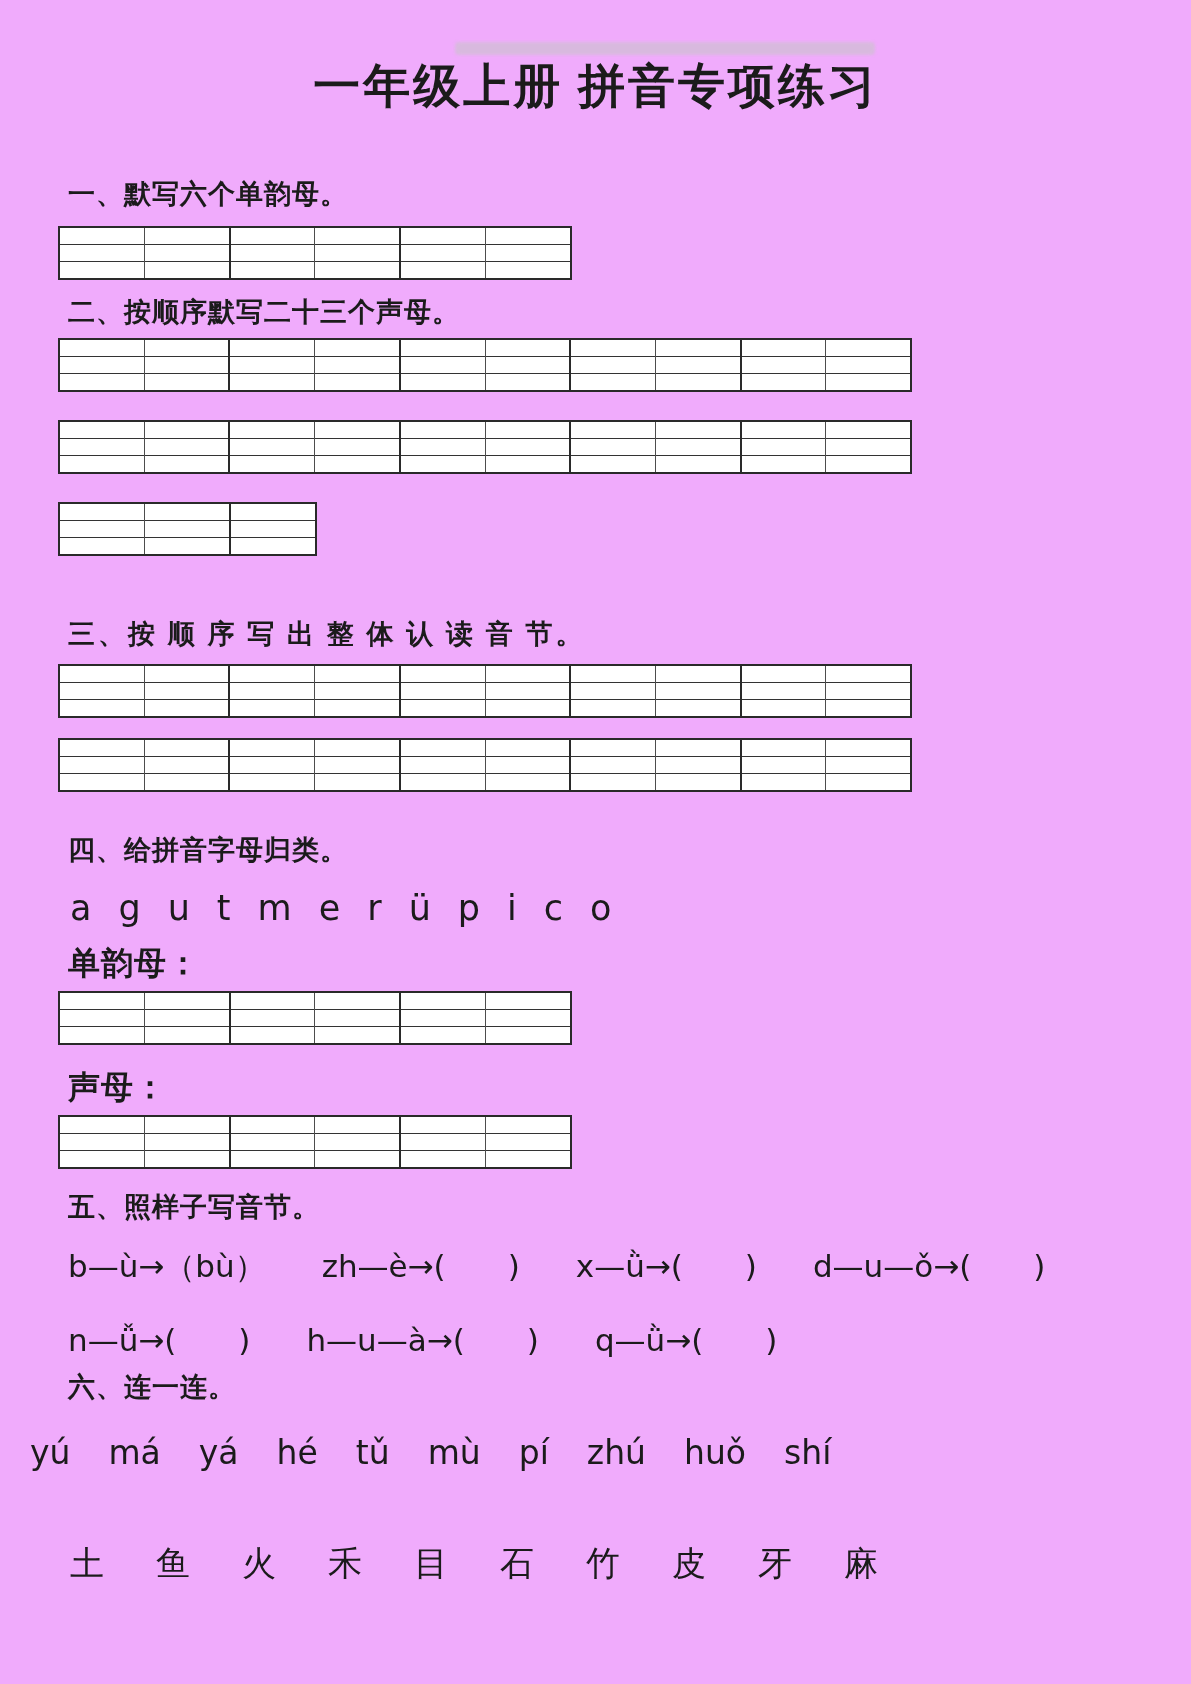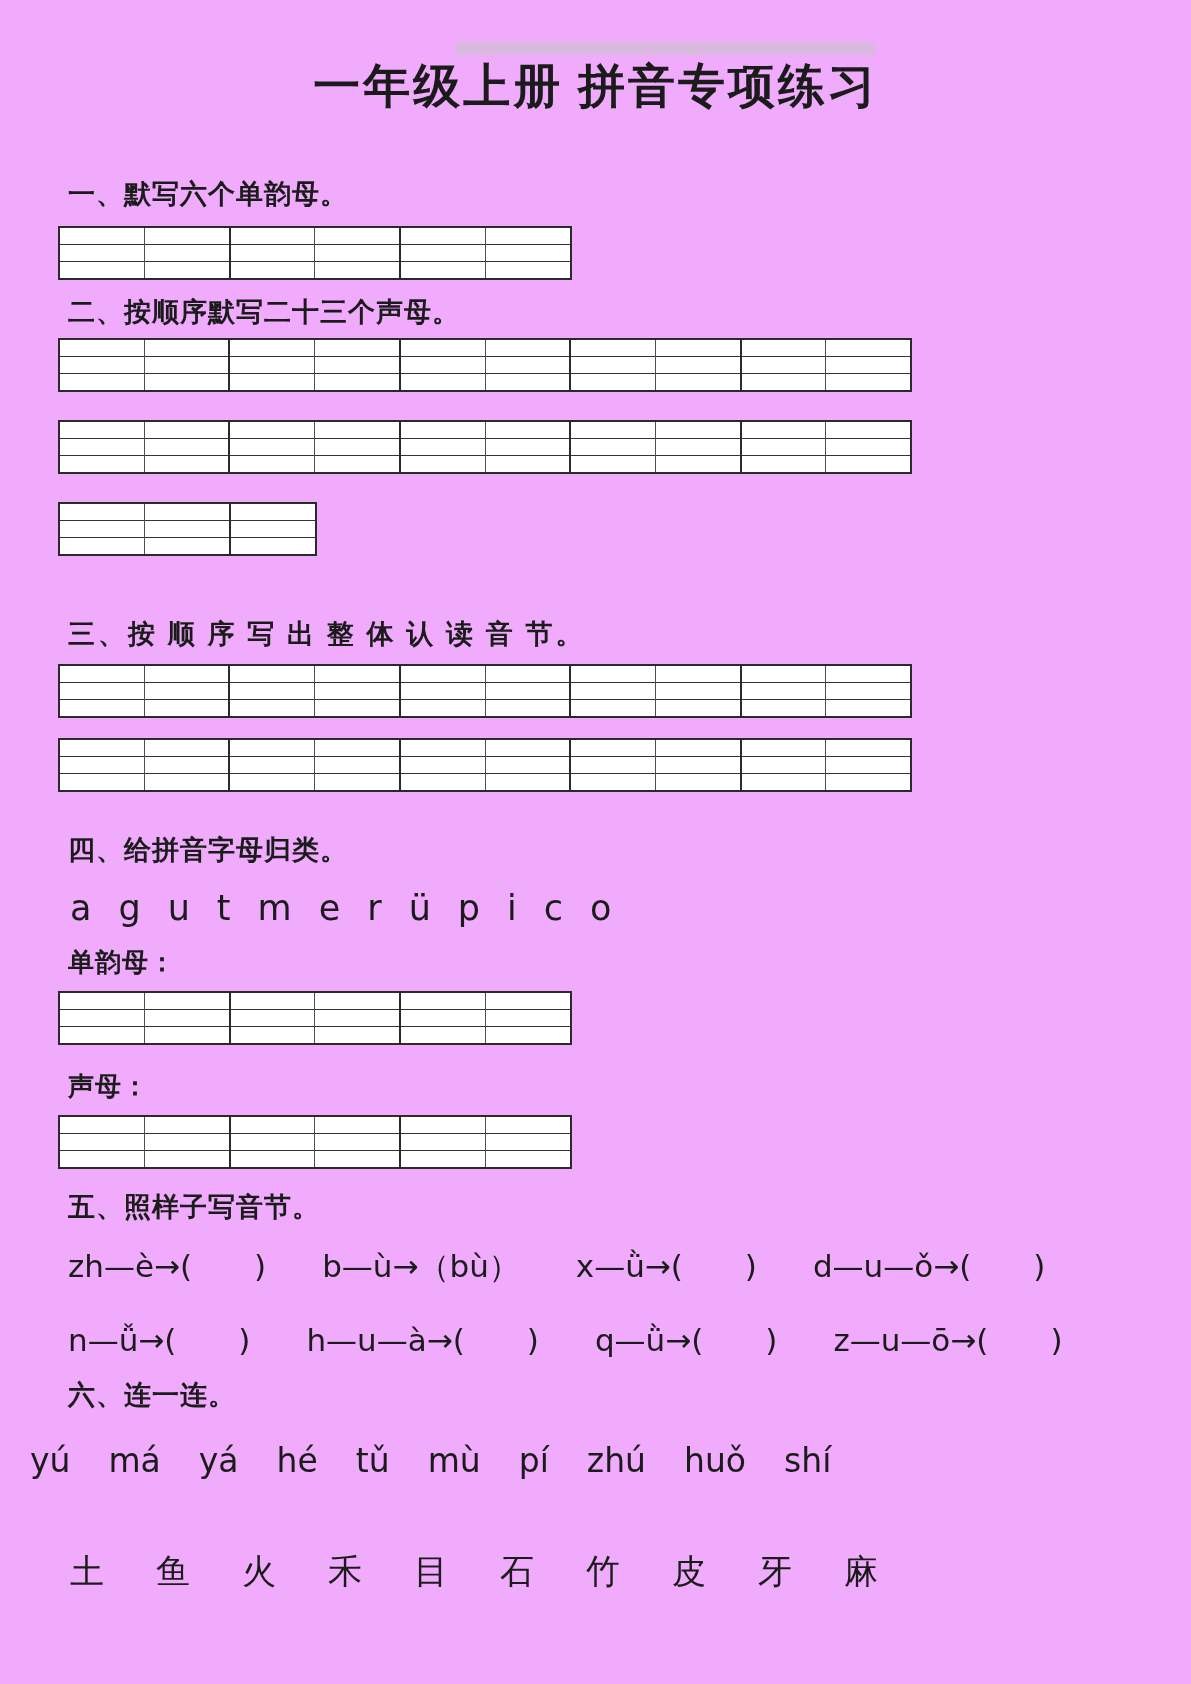"单韵母：" .plabel { font-size: 26px -> 32px }
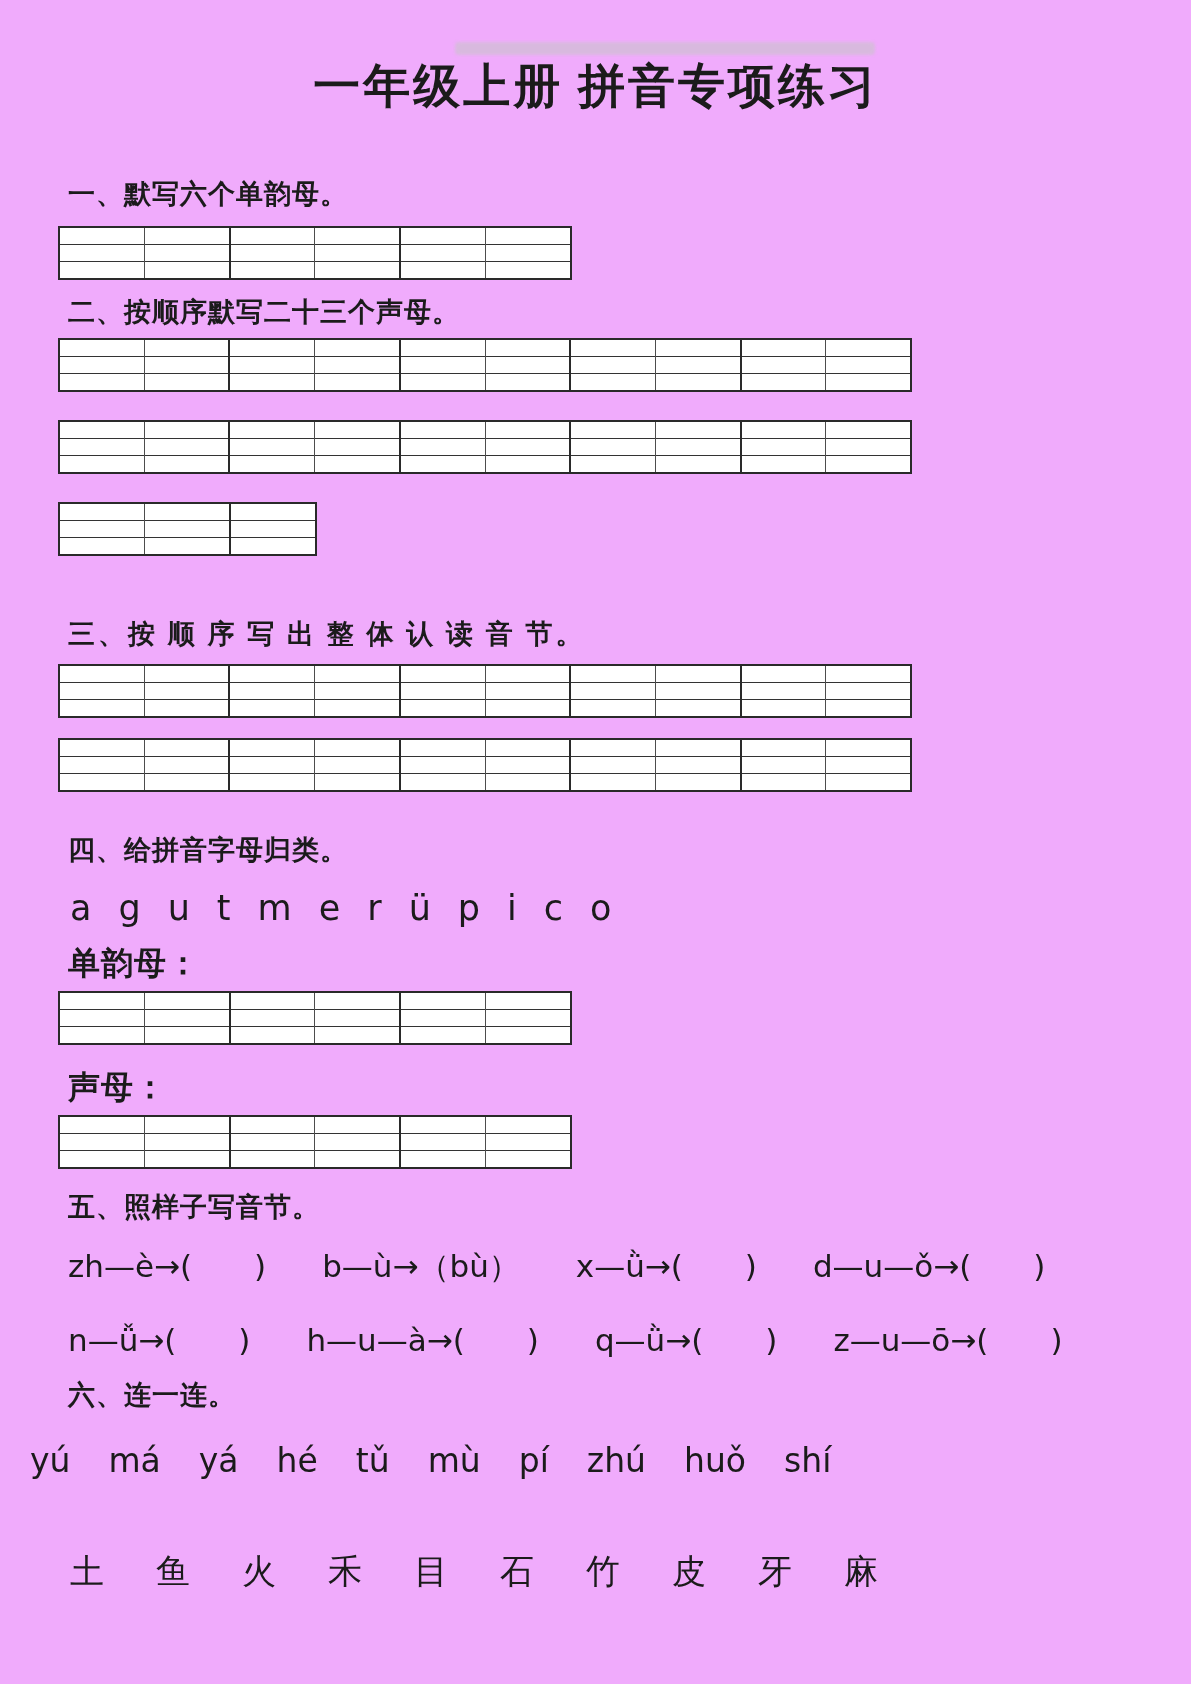"zh—è→( )" span { order: before "b—ù→（bù）" -> after "b—ù→（bù）" }
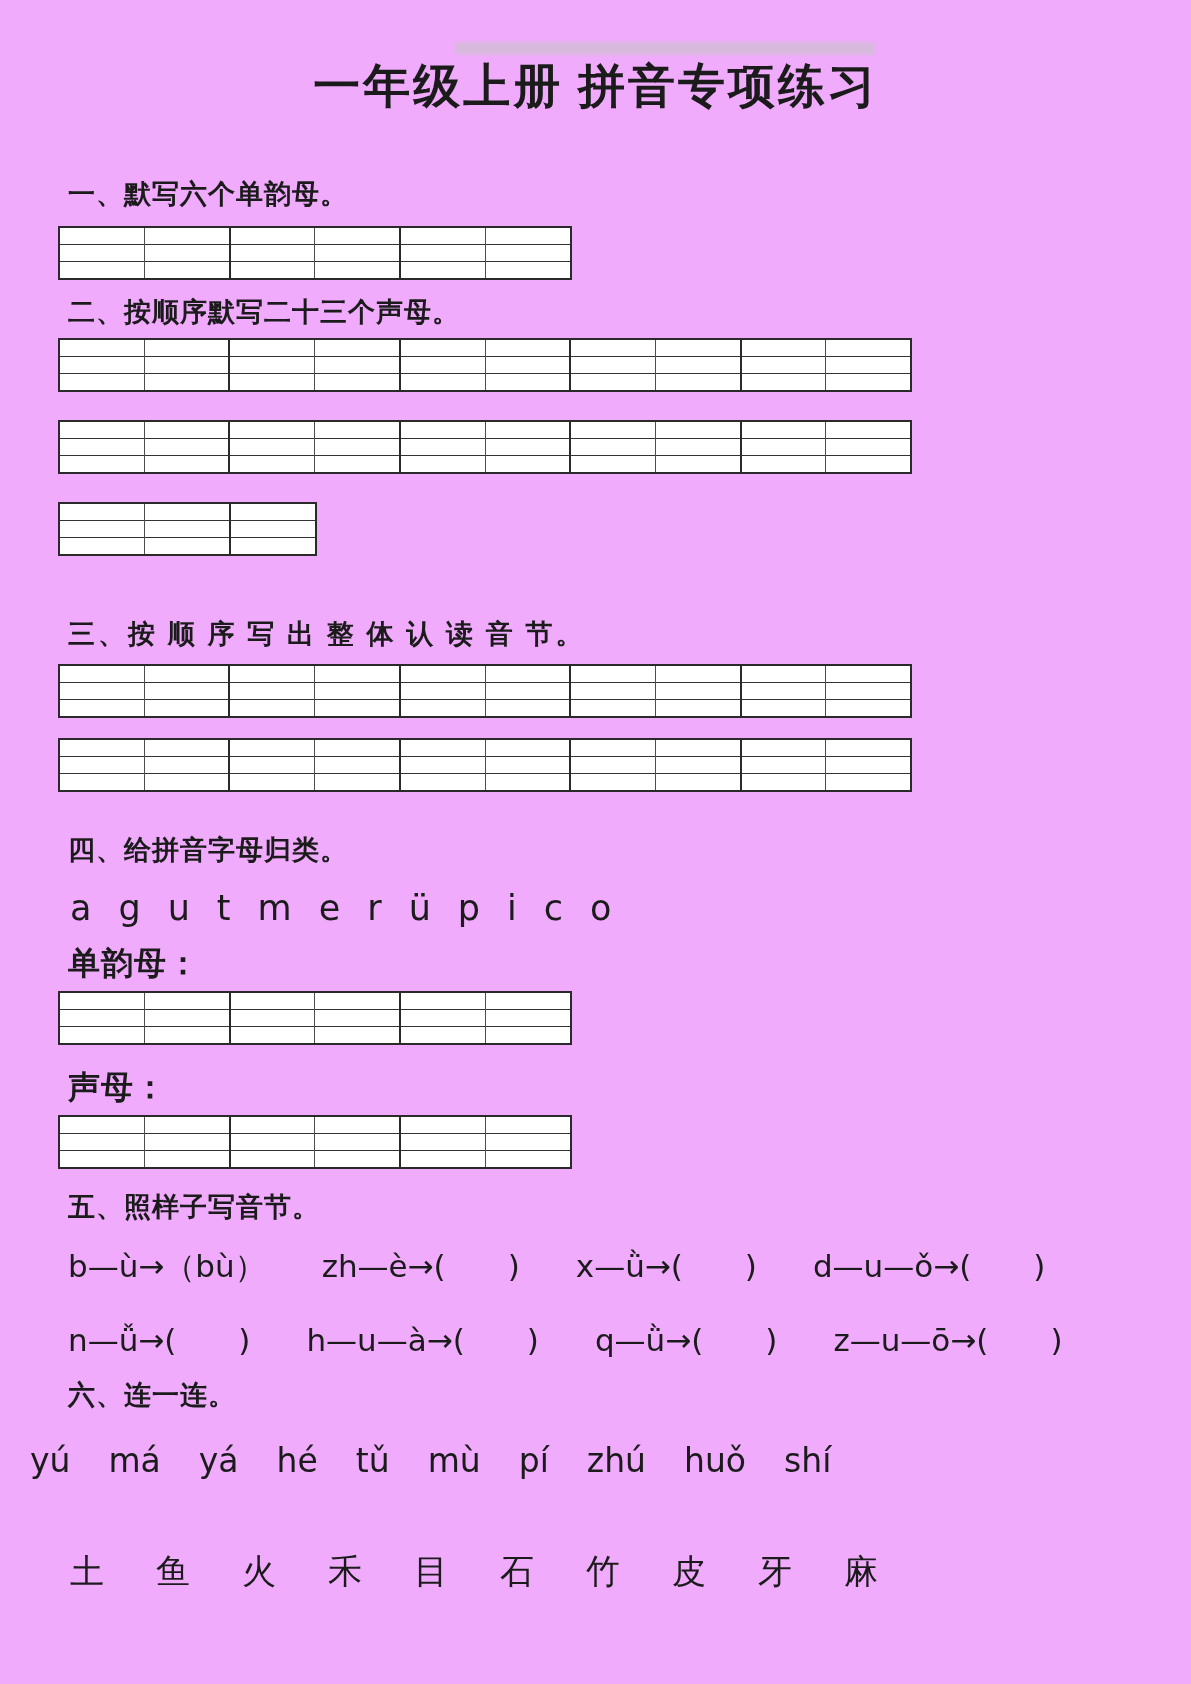"z—u—ō→( )" span { html: <span>z—u—ō→( )</span> -> none }
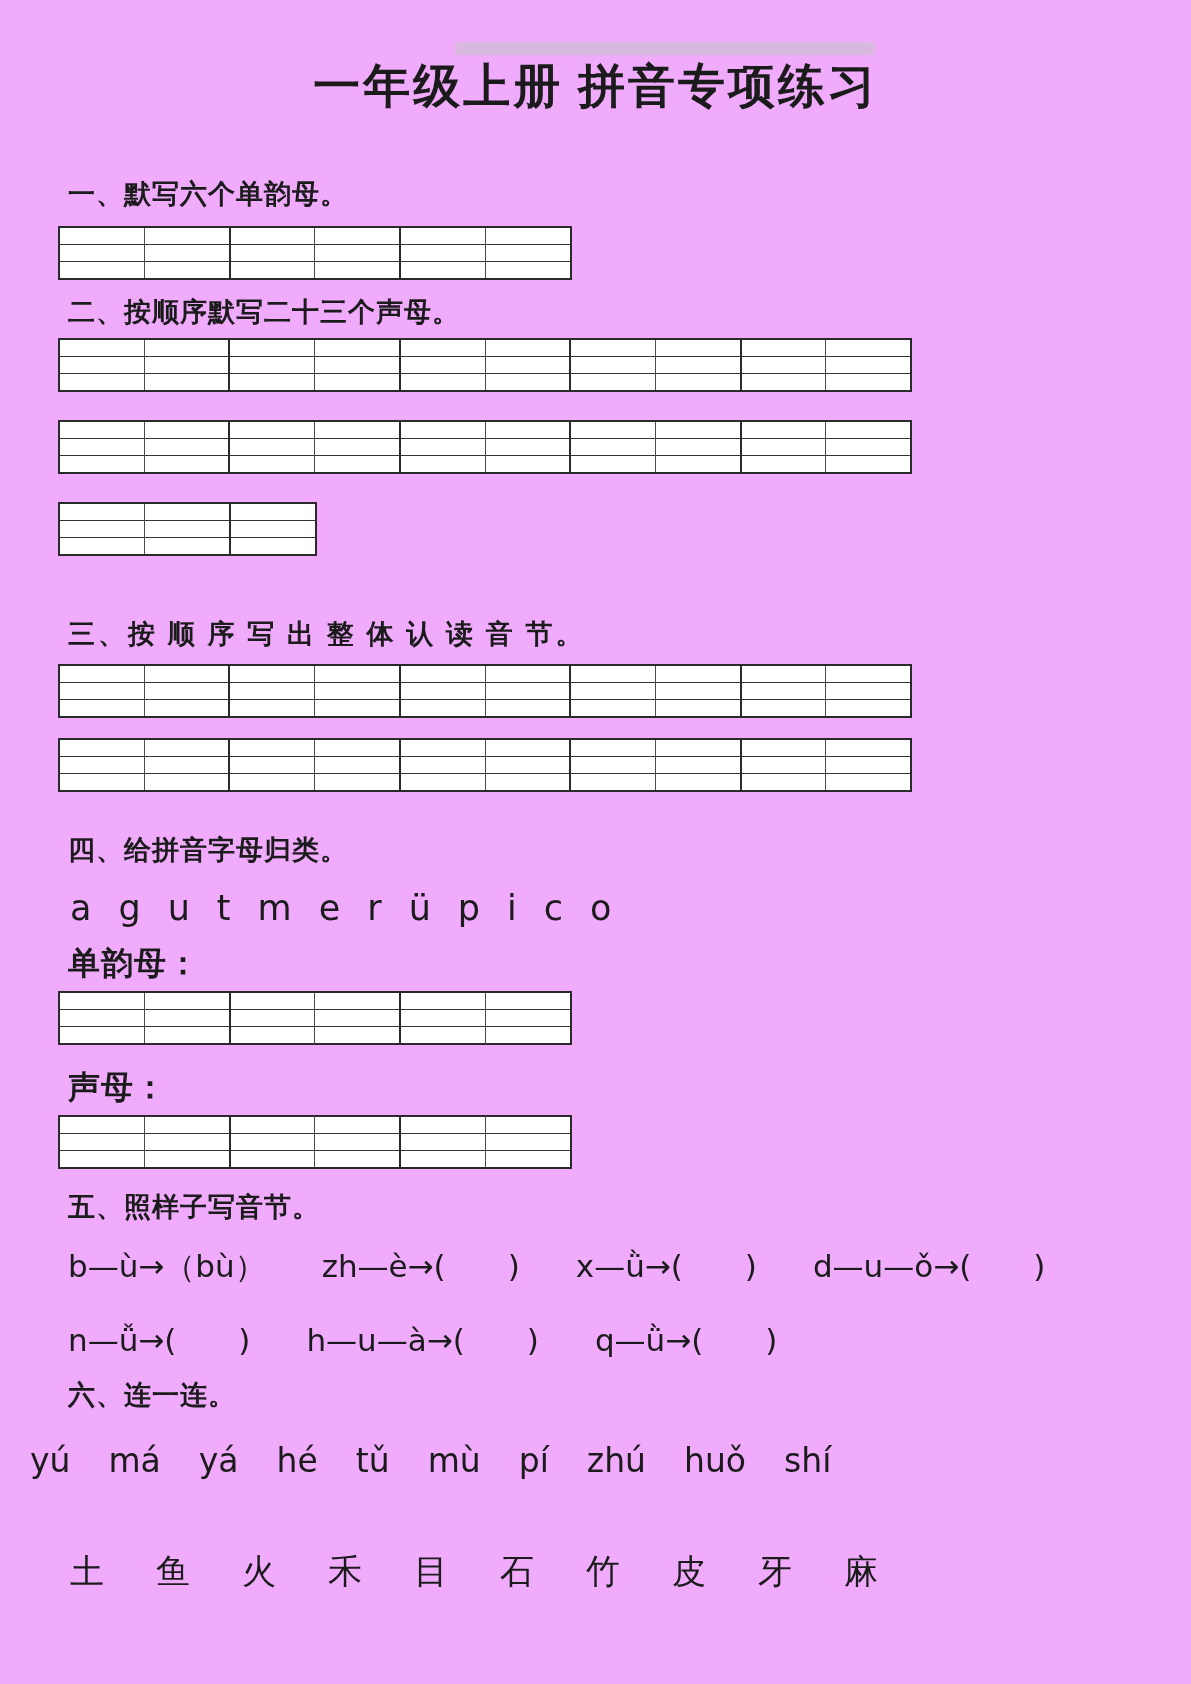"六、连一连。" div.heading { margin-top: 16px -> 8px }
